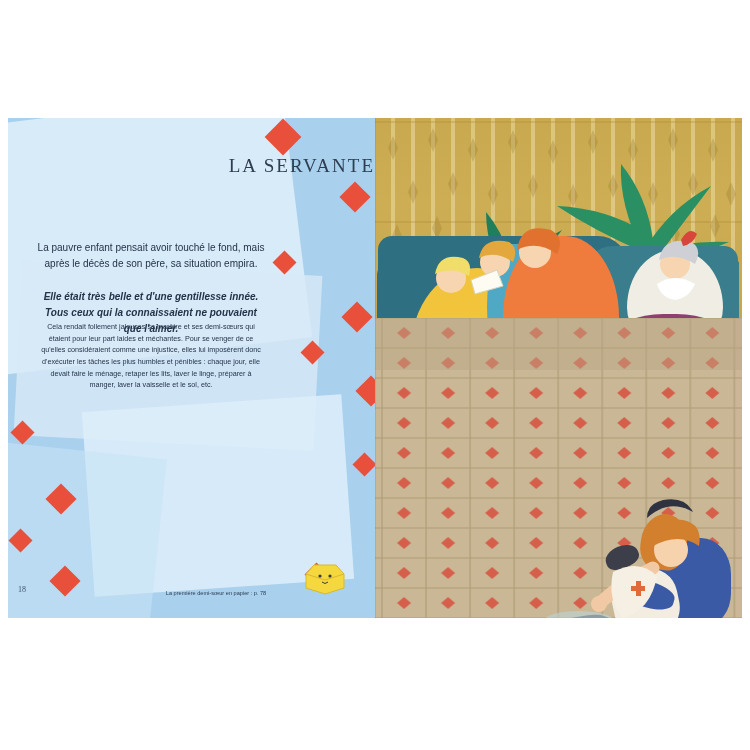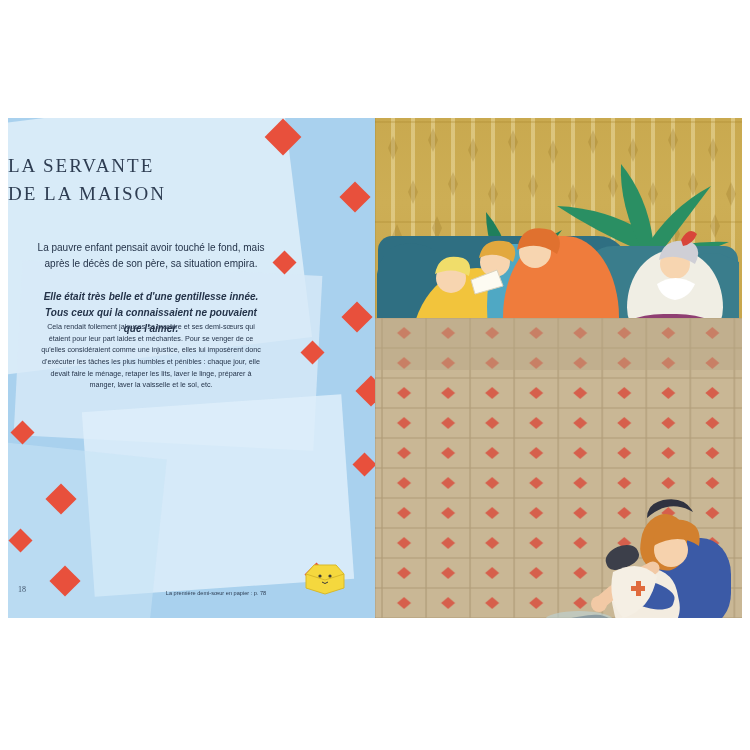"LA SERVANTE" .title { text-align: left -> right }
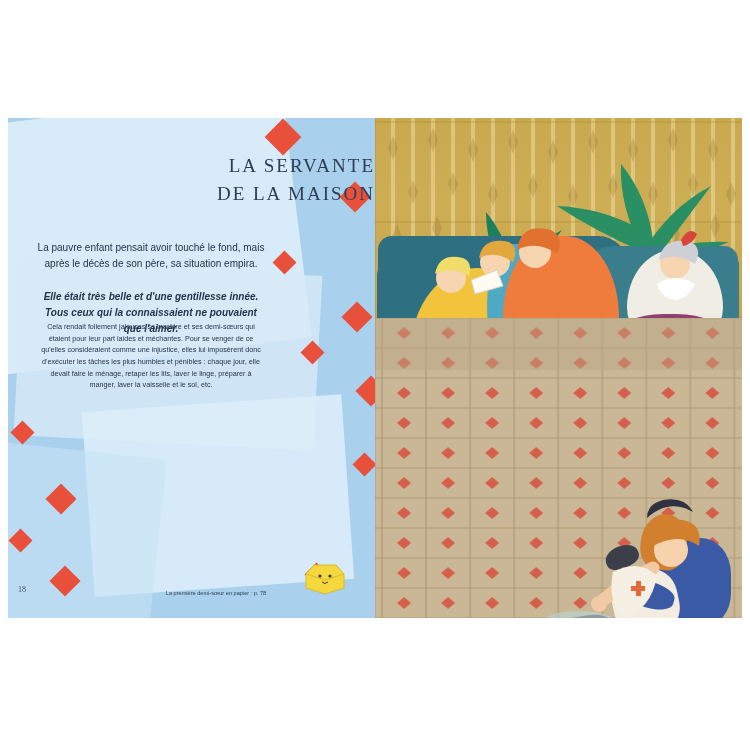"DE LA MAISON" span.l2 { html: <span>DE LA MAISON</span> -> none }
